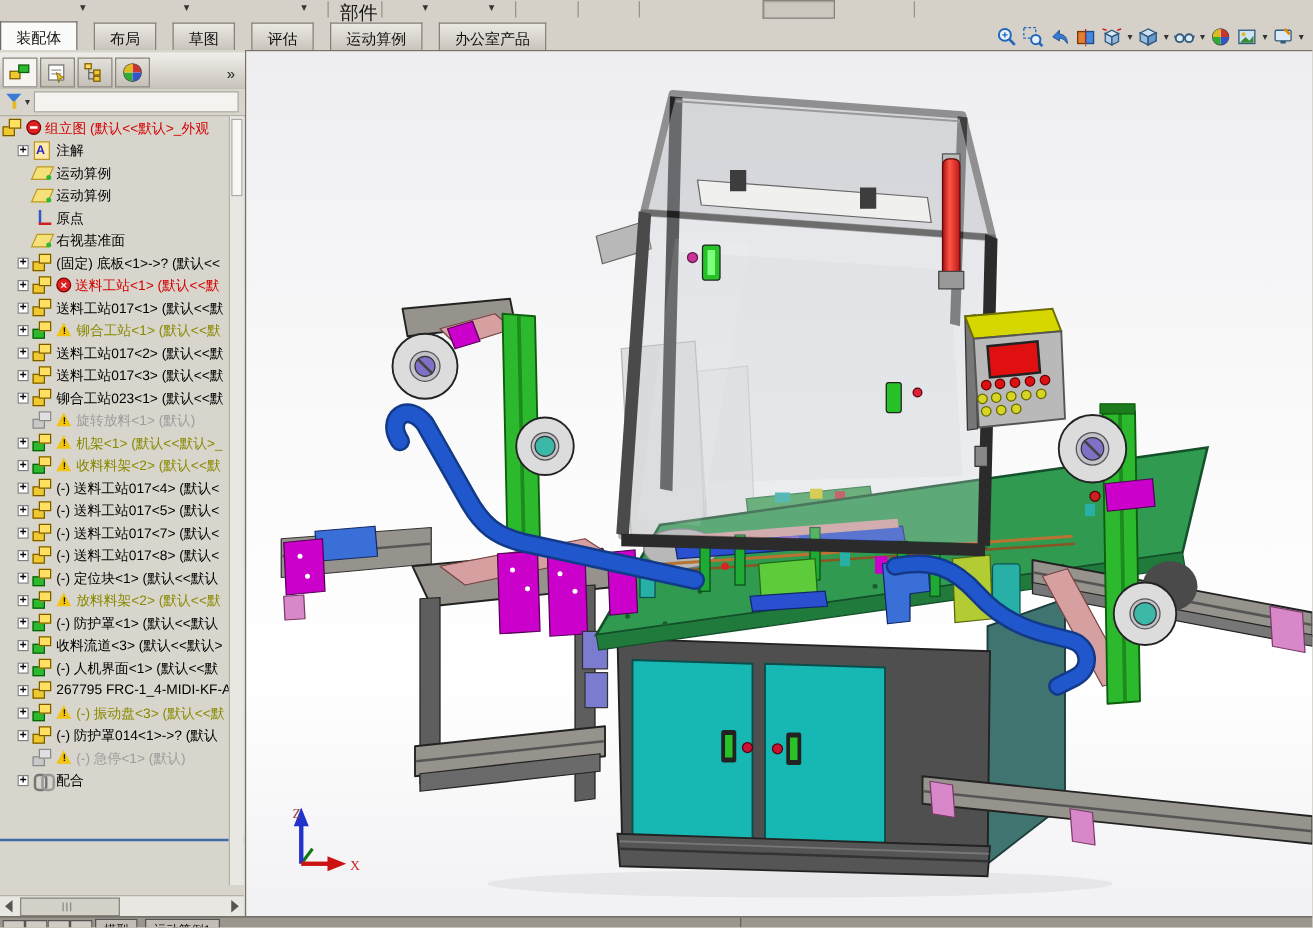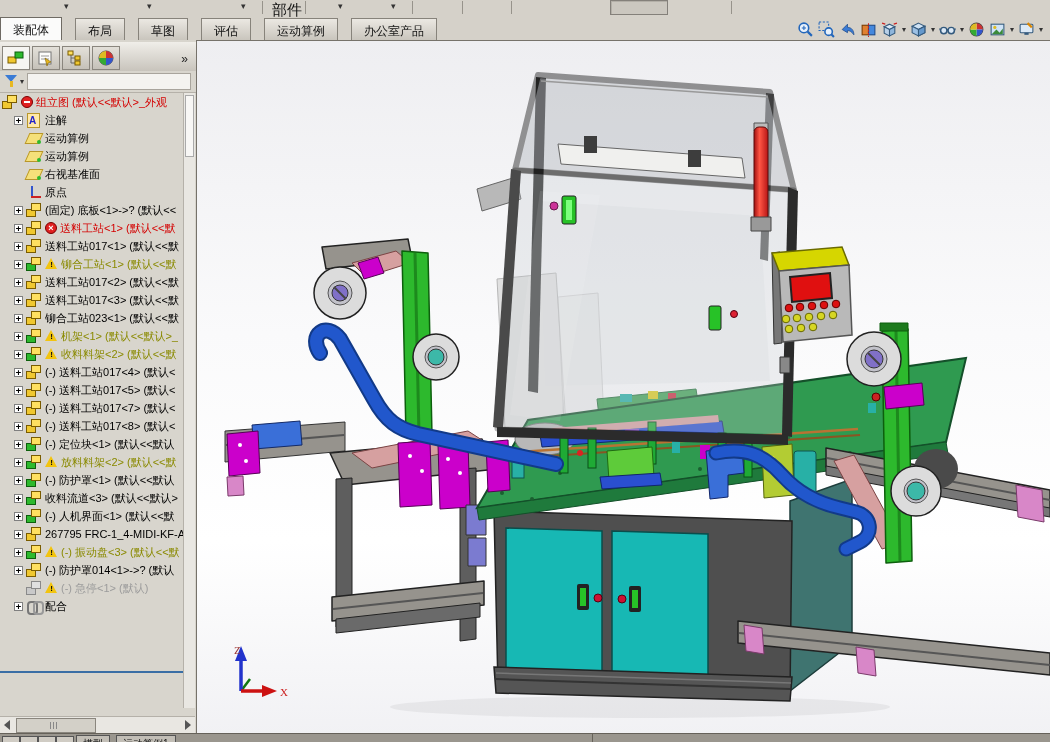"右视基准面" div.trow { order: before "原点" -> after "原点" }
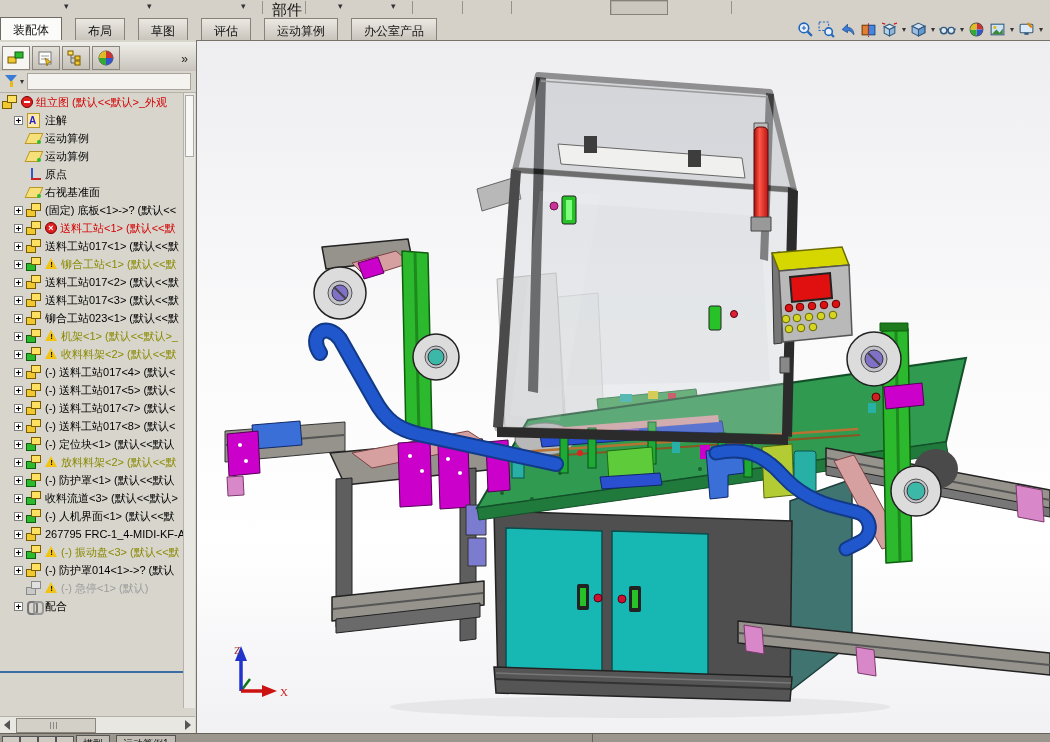"旋转放料<1> (默认)" div.trow { html: none -> <div> <span></span> <span></span> <span></span> <span>旋转放料&lt;1&gt; (默认)</span> </div> }
